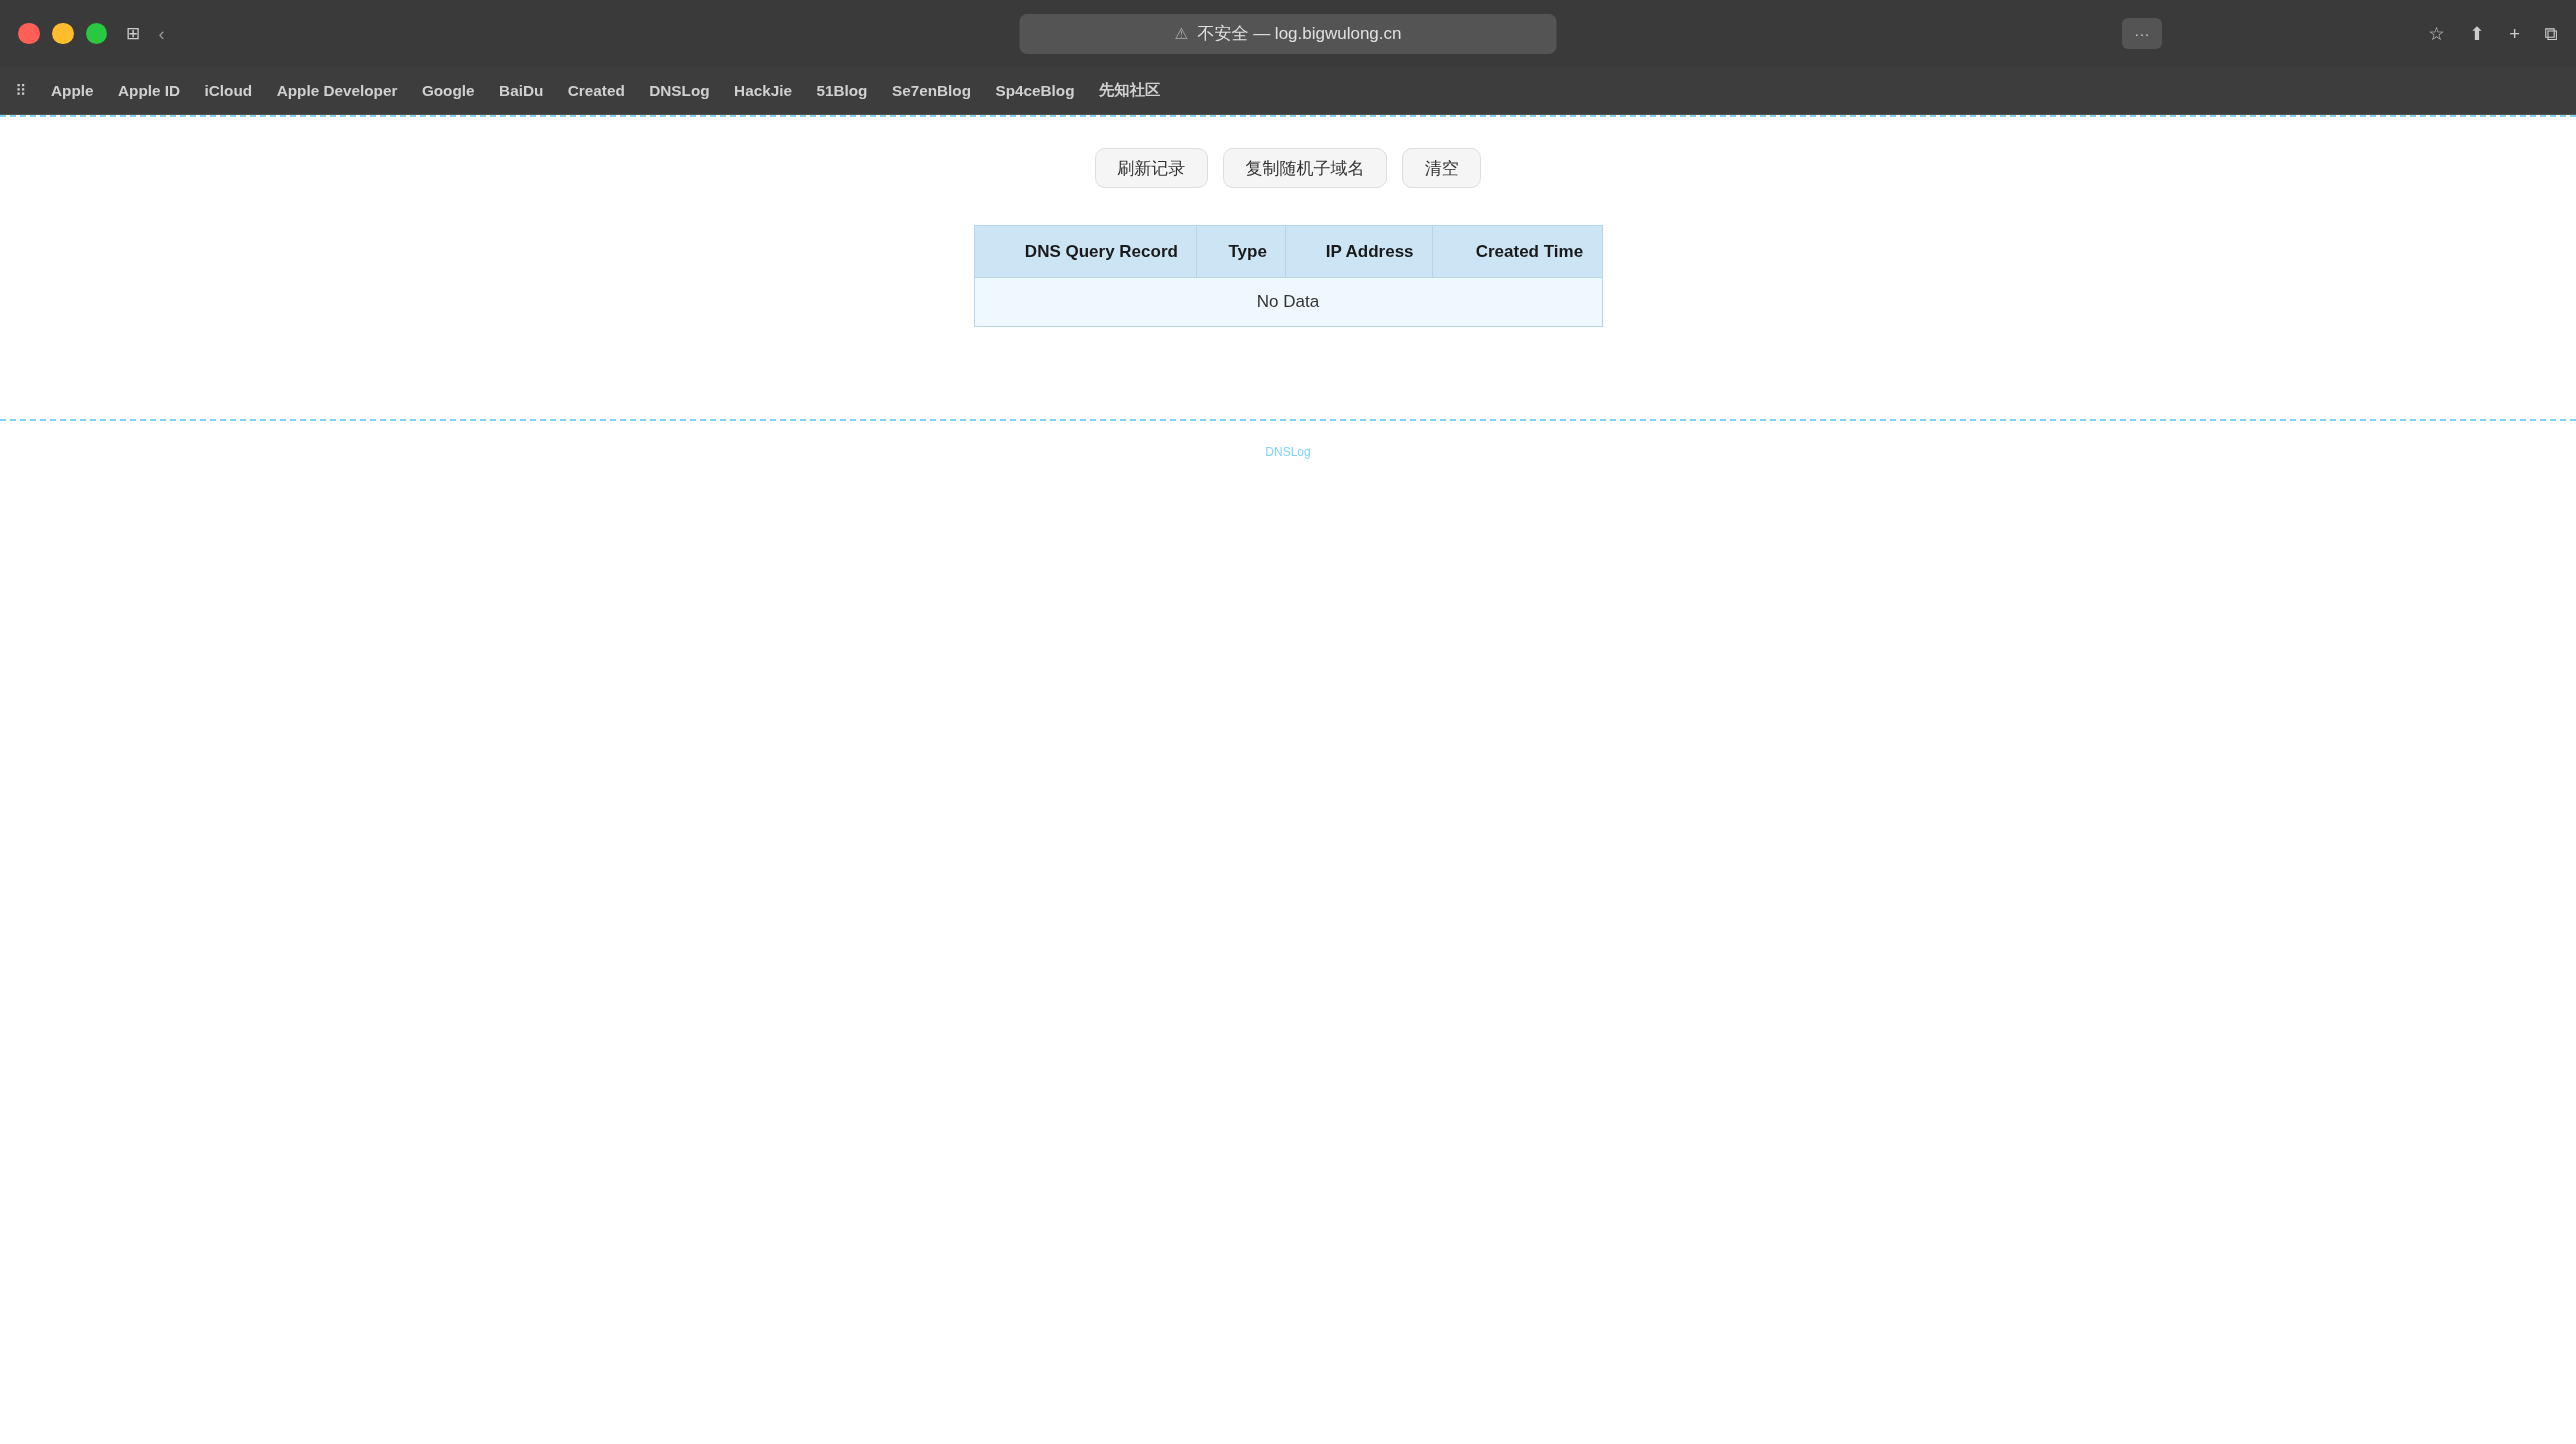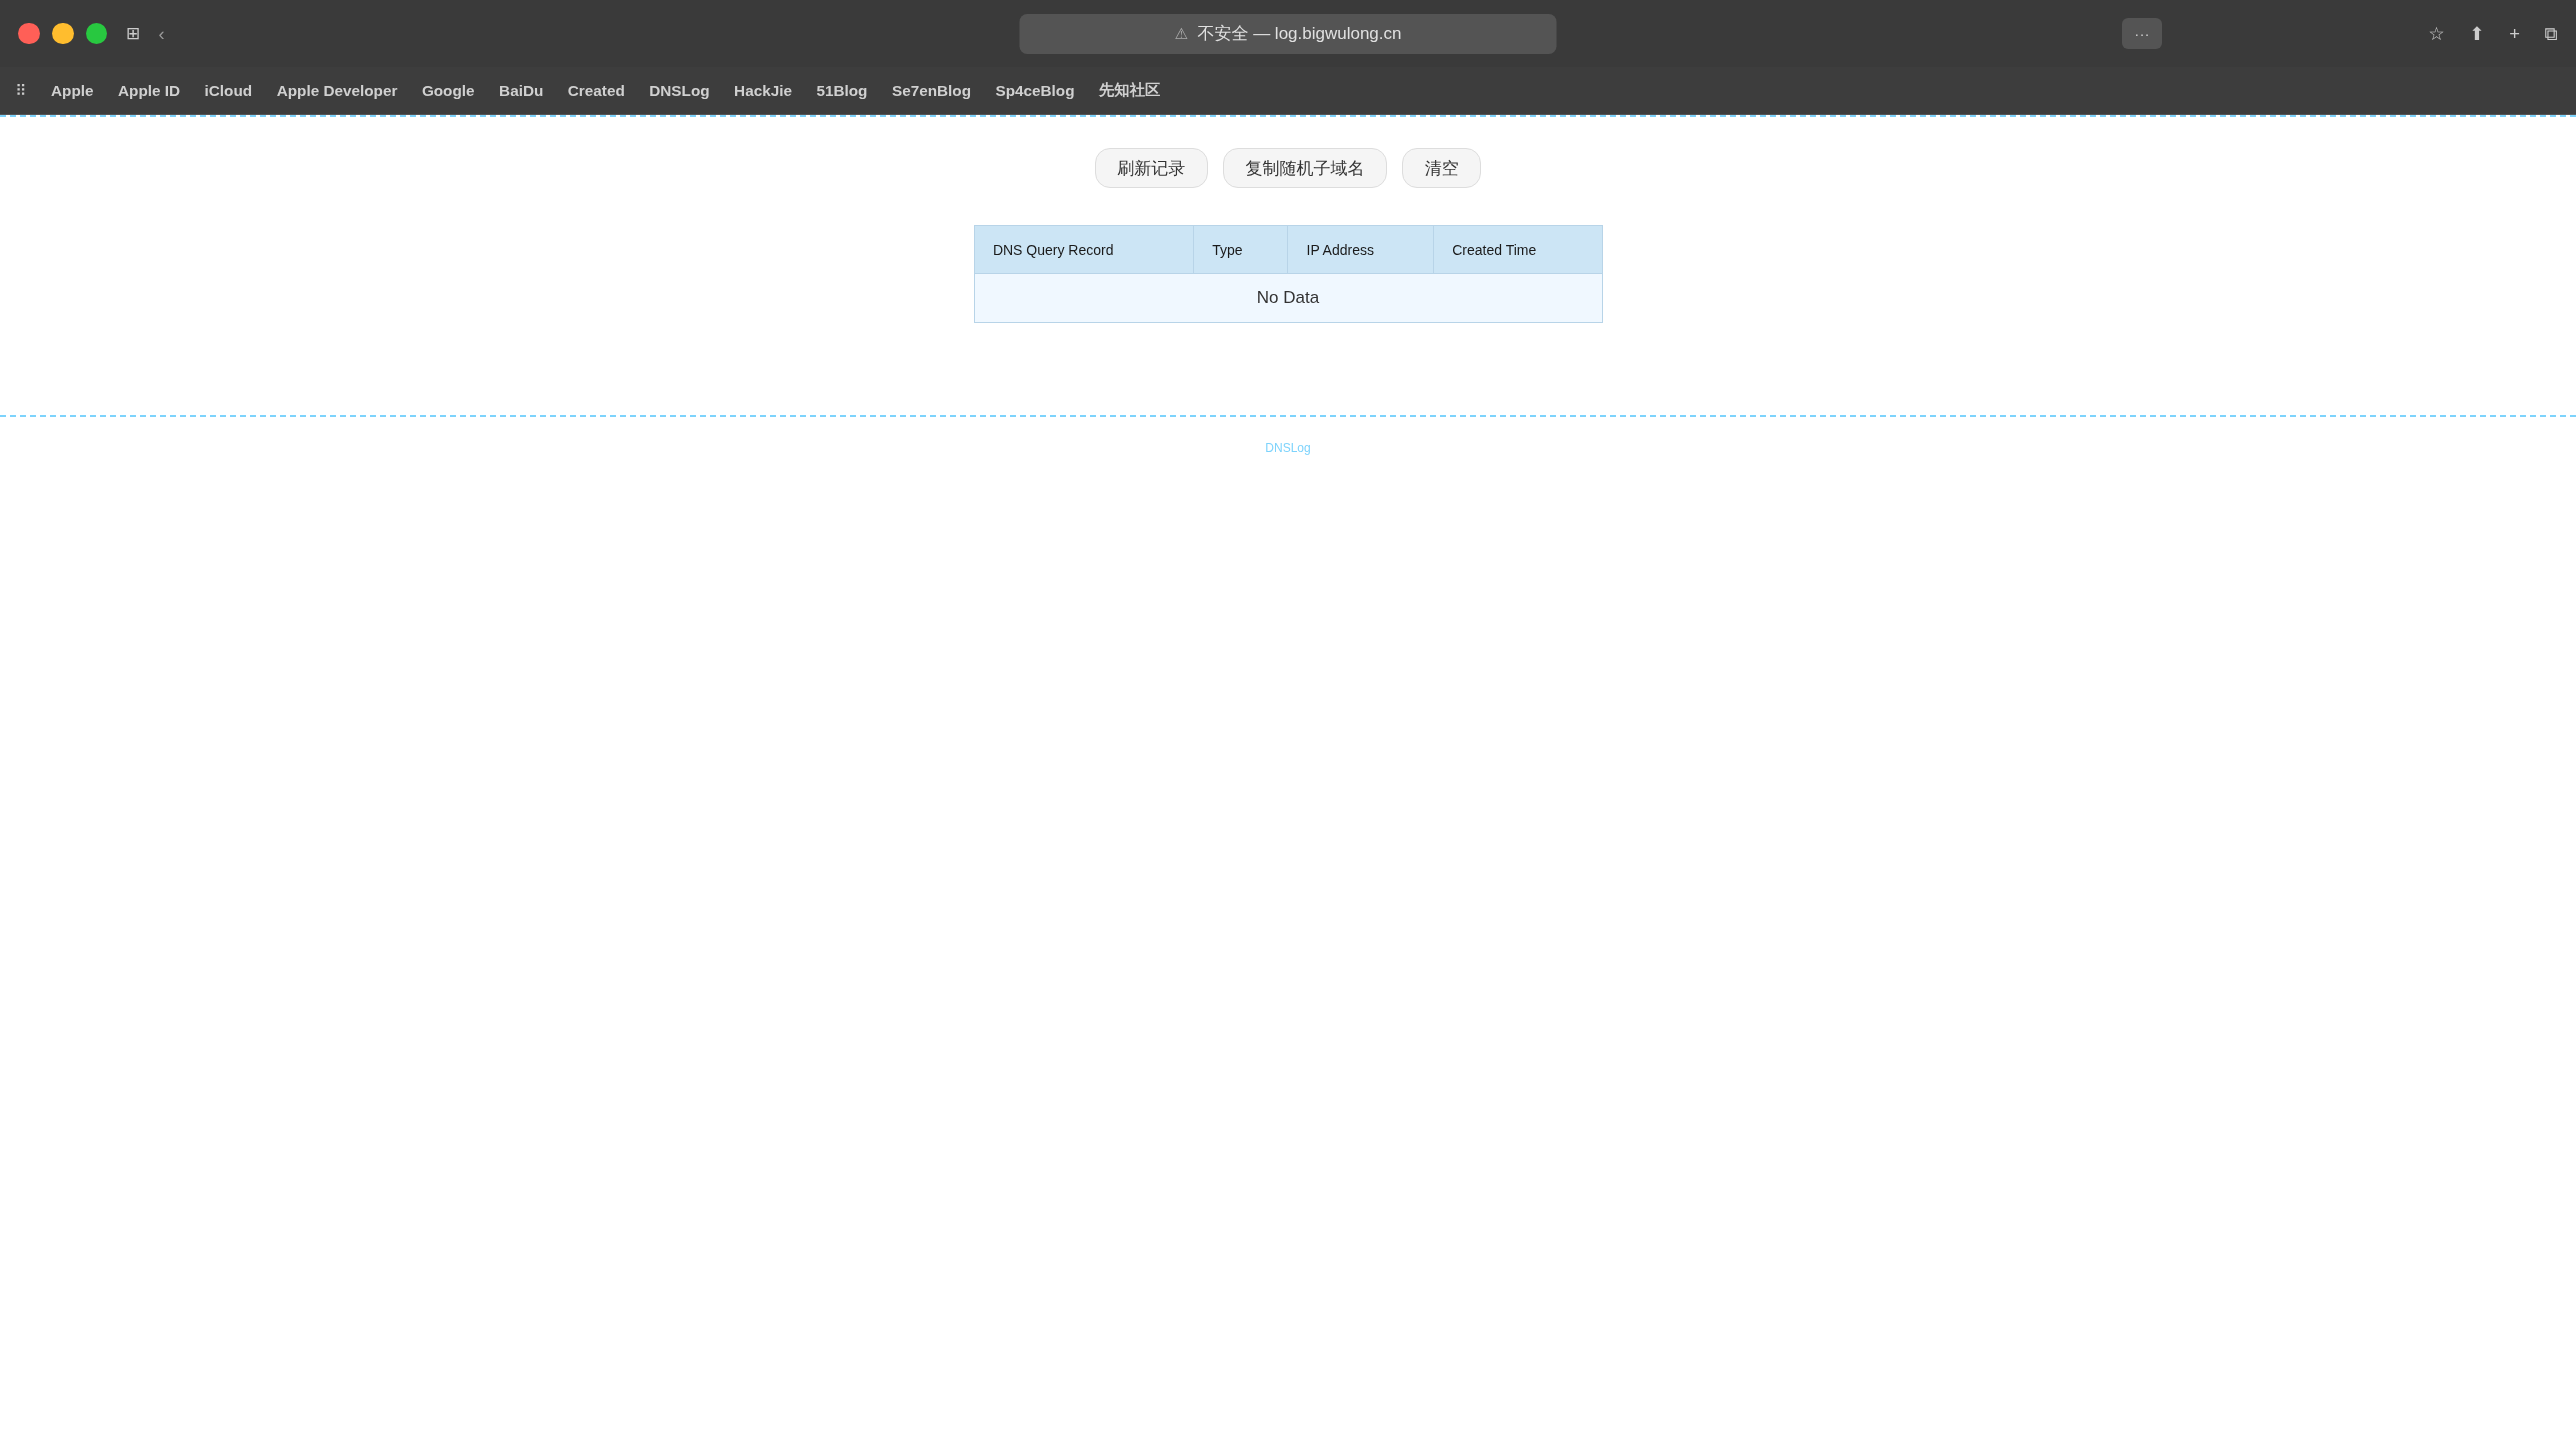"刷新记录" .toolbar-btn { border-radius: 15px -> 10px }
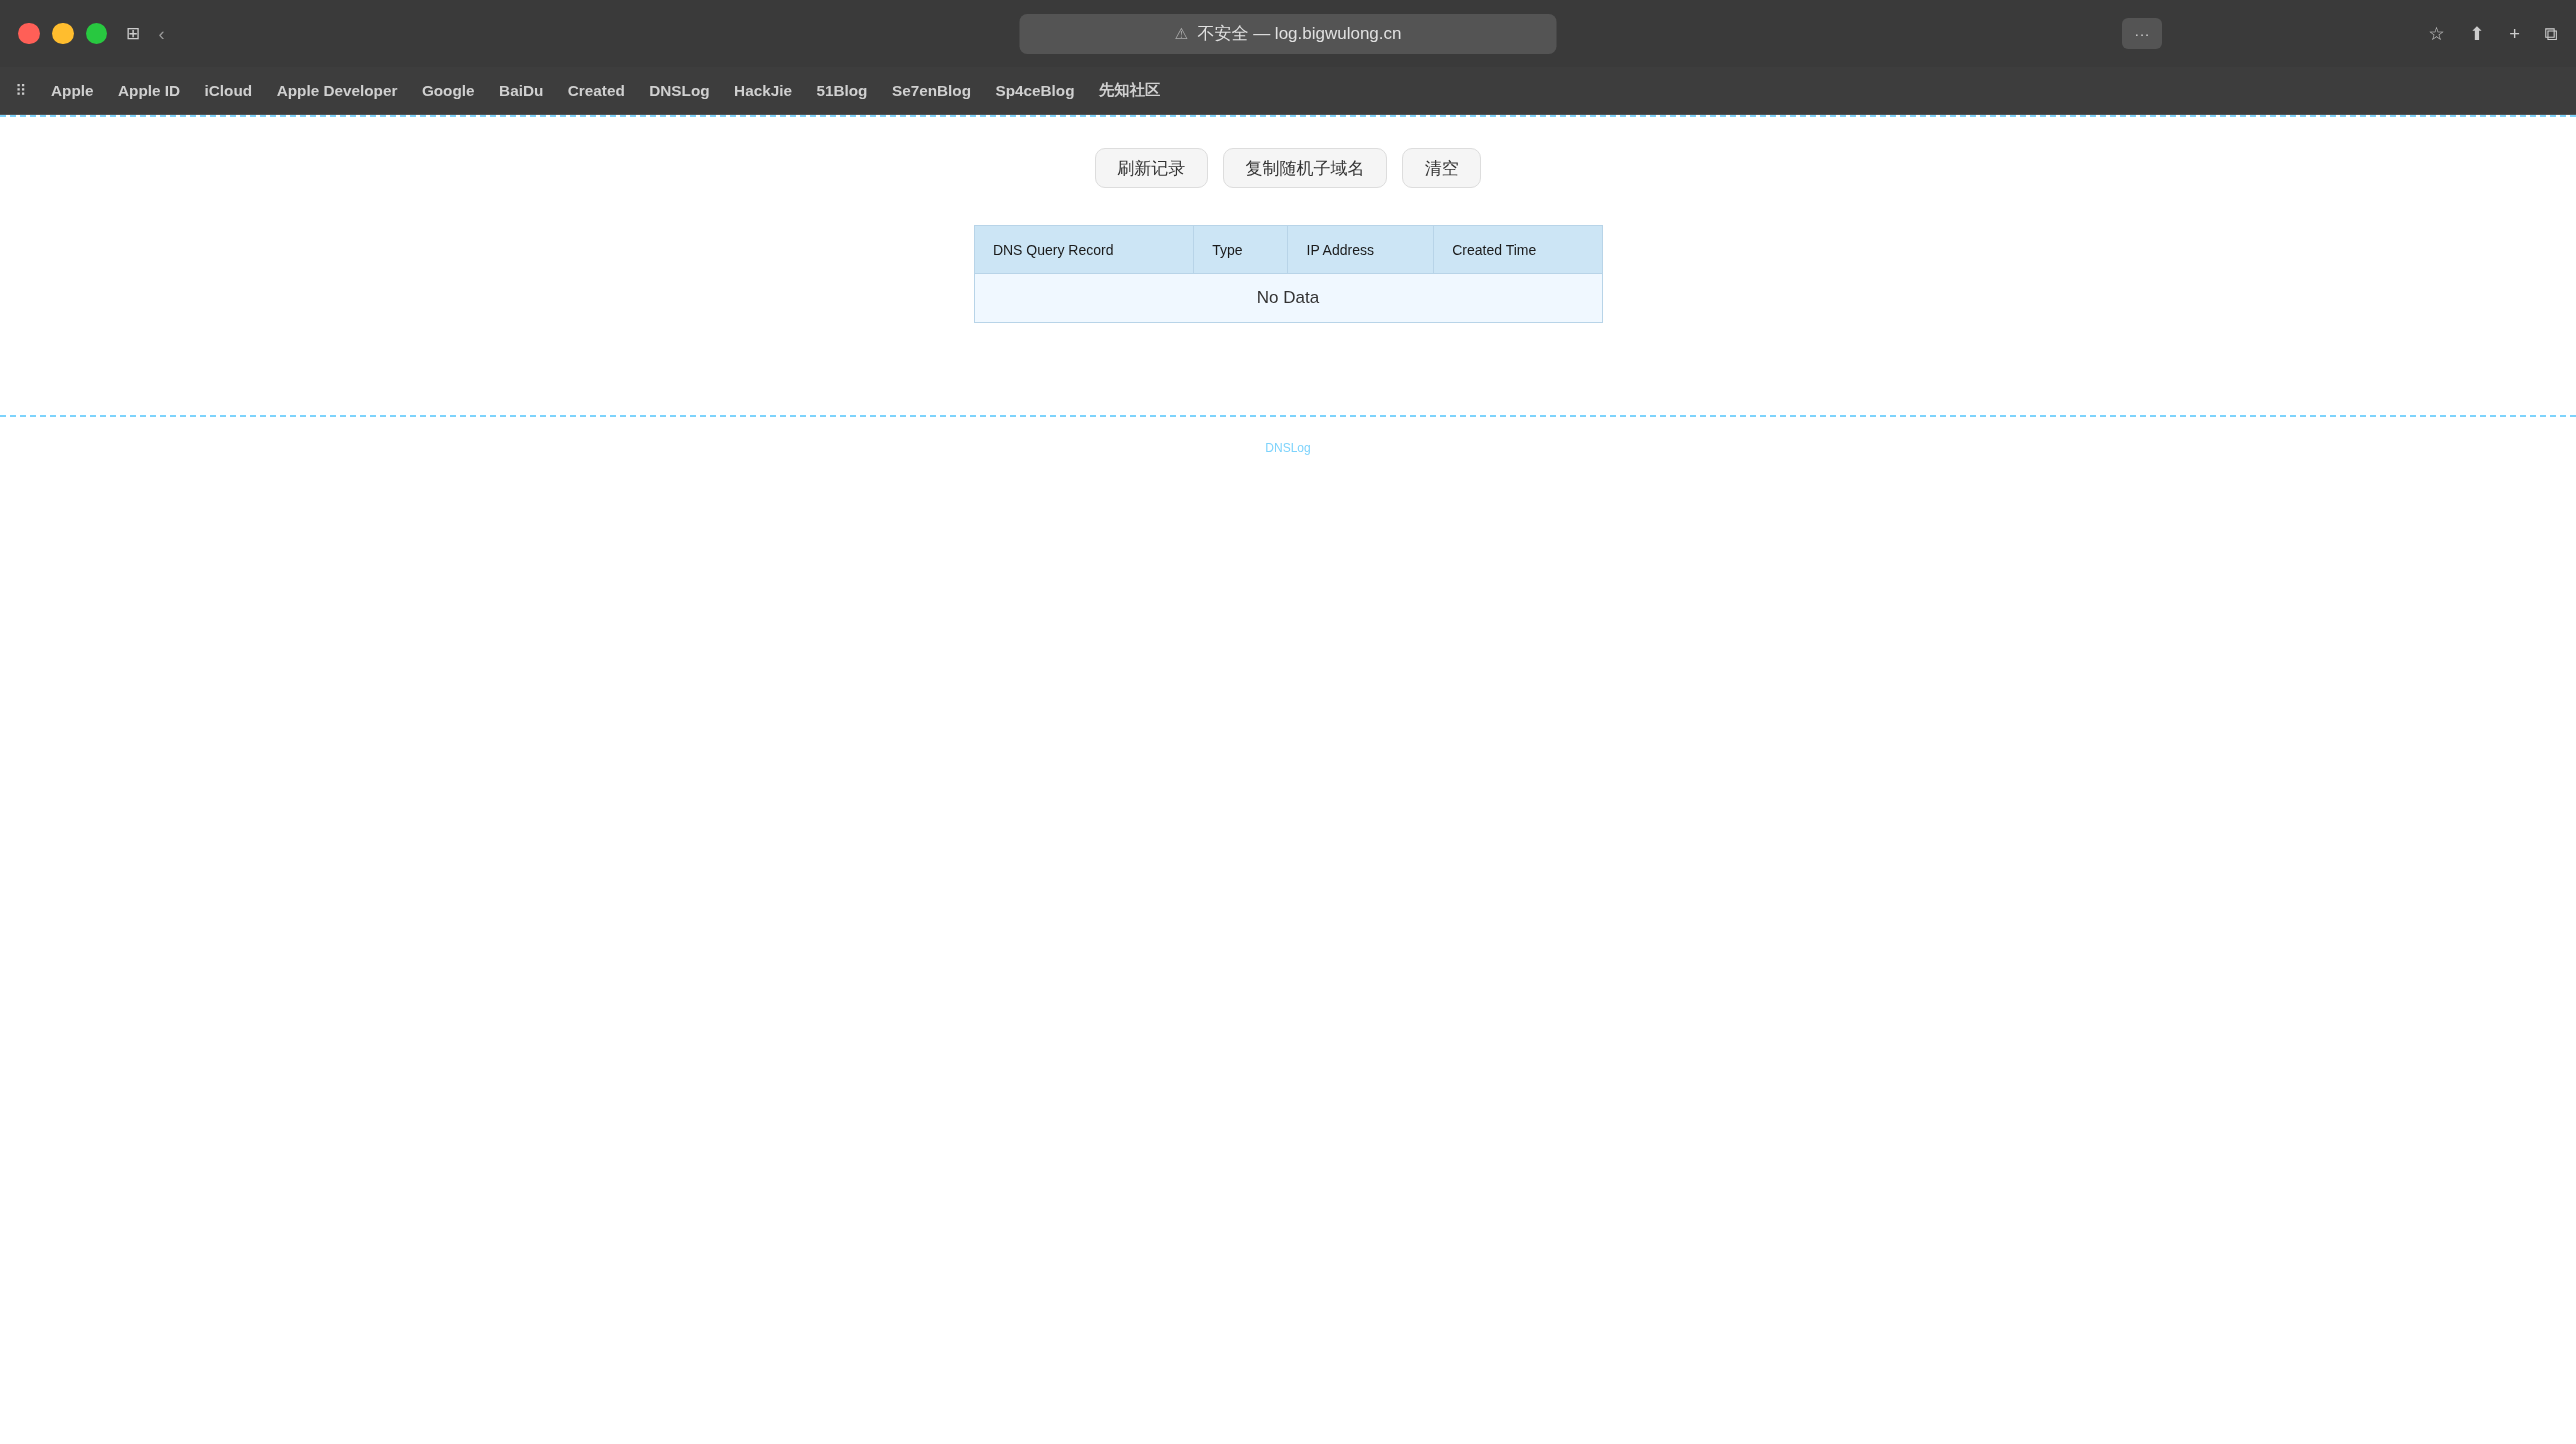"DNS Query Record" .dns-table th { font-size: 14px -> 17px; font-weight: normal -> bold; text-align: left -> right }
